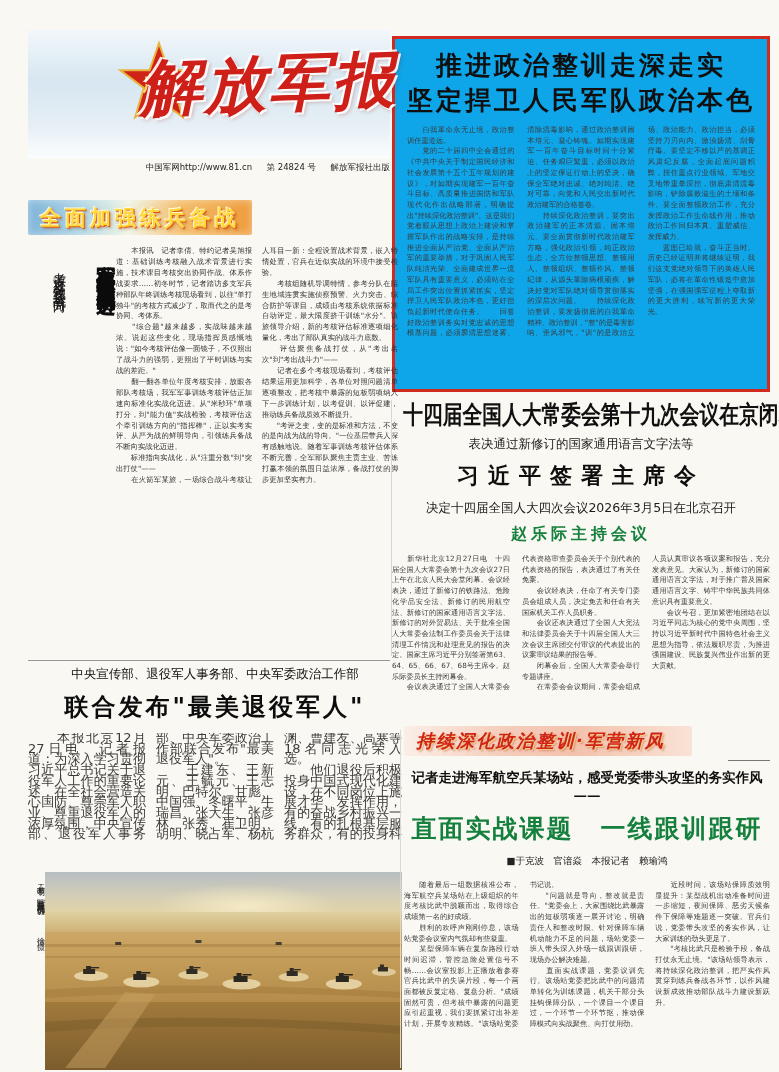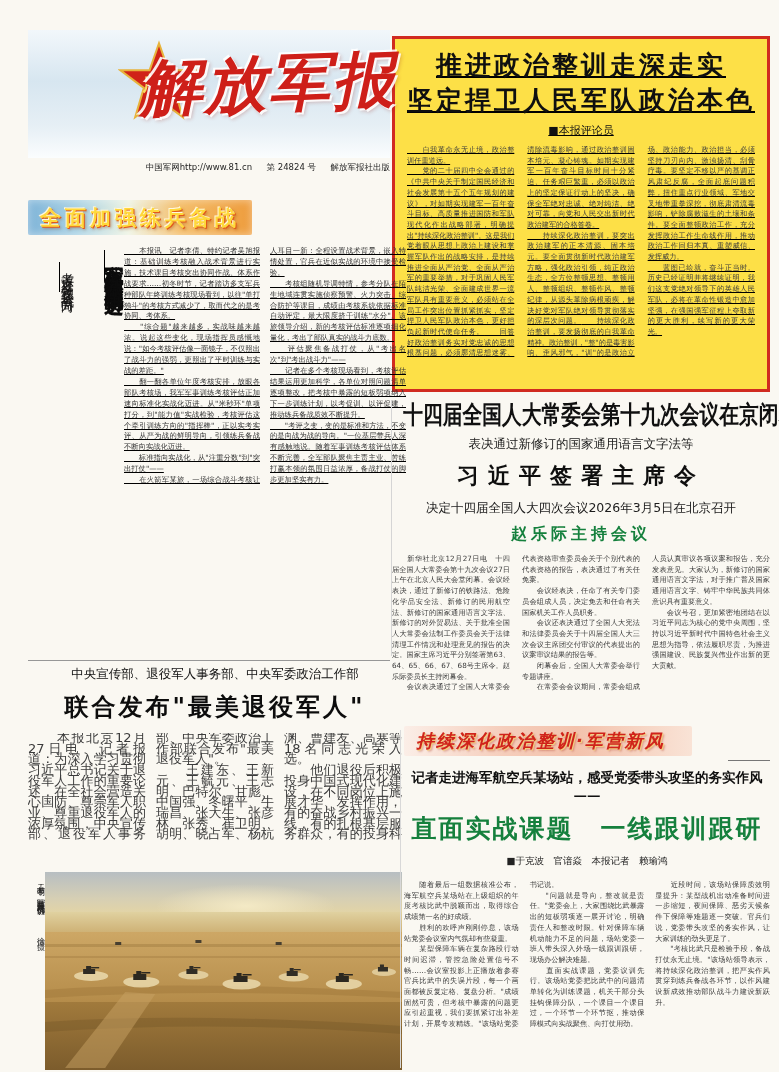"推进政治整训走深走实" .editorial { background: #fde047 -> #0ea5e9; text-decoration: underline -> none }
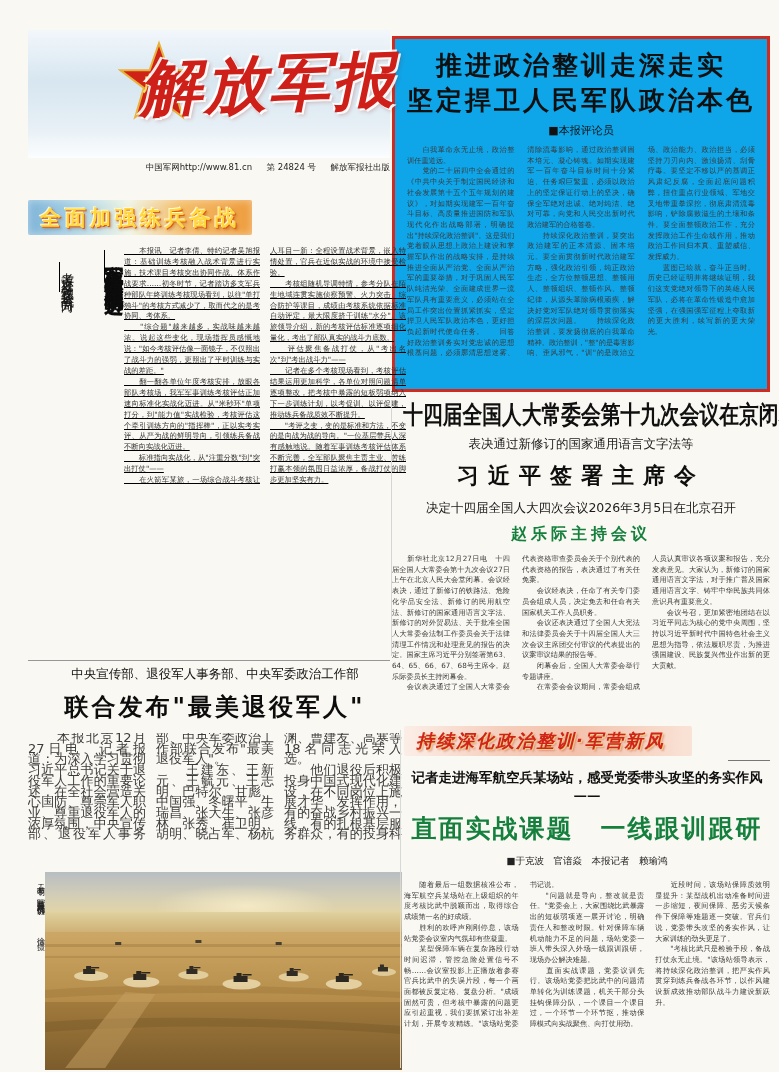"■本报评论员" div.ed-byline { html: <div>■本报评论员</div> -> none }
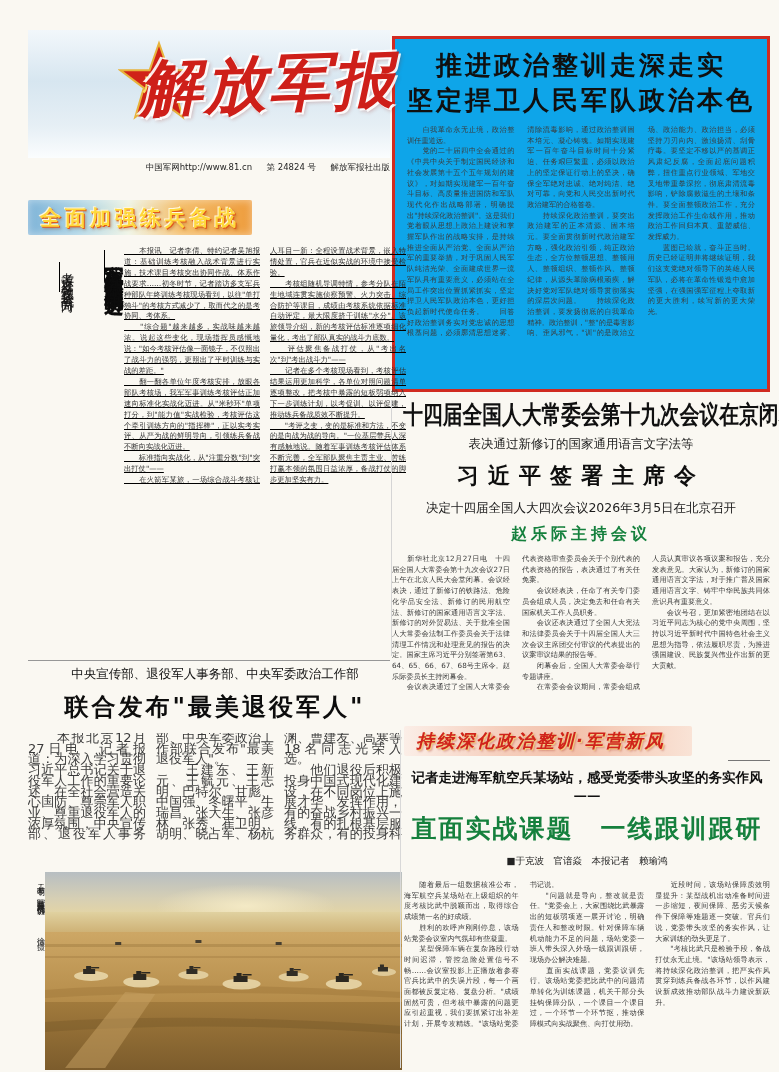"本报讯" .training { left: 44px -> 36px; text-decoration: underline -> none }
